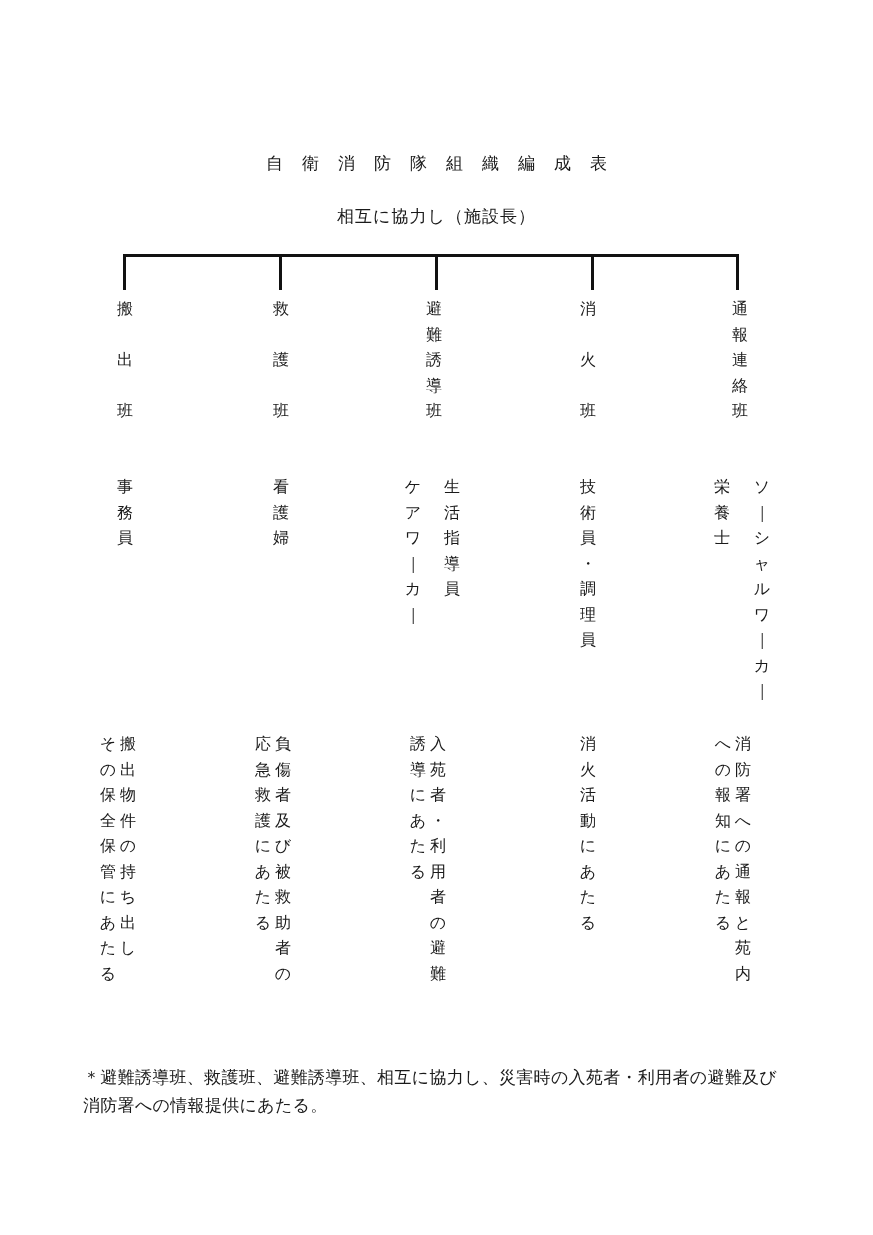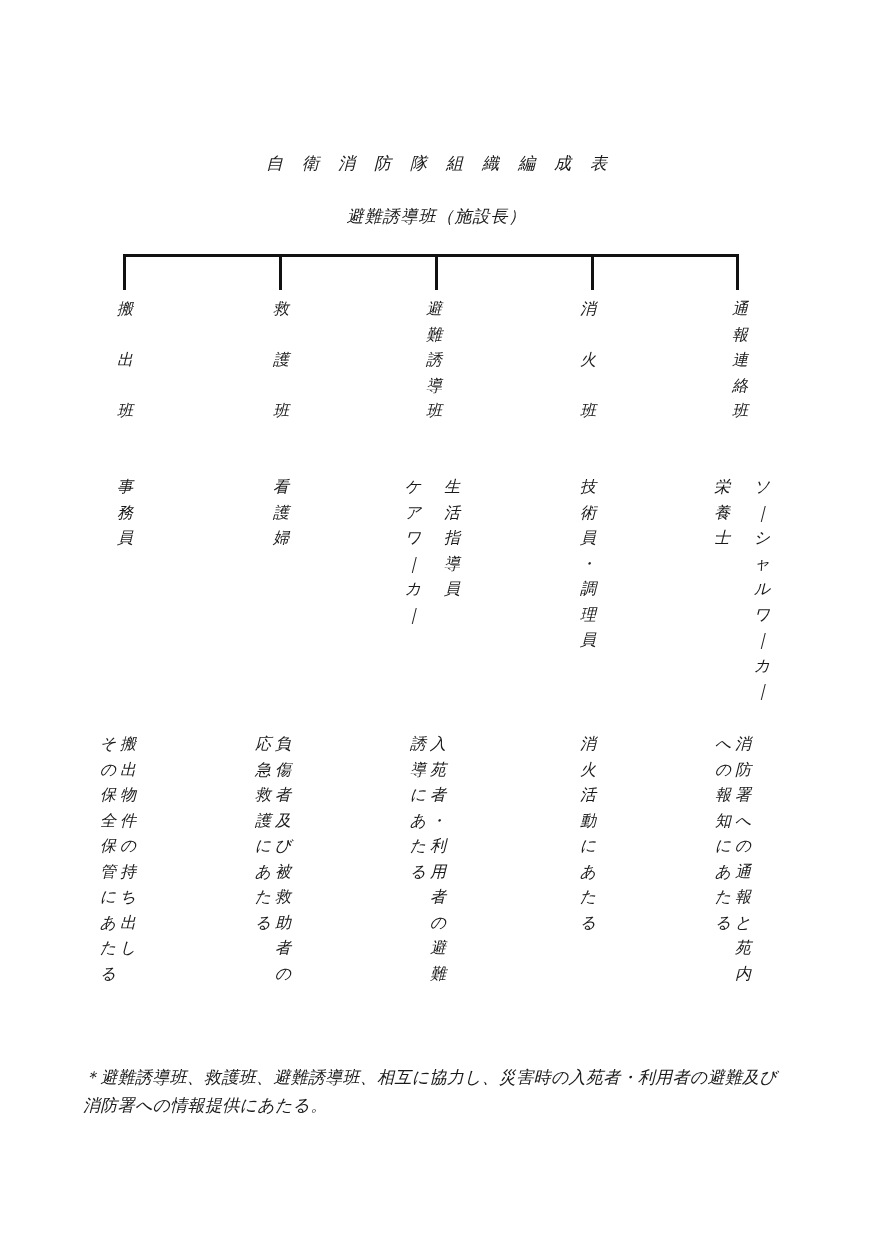"自衛消防隊組織編成表" .abs { font-style: italic -> none }
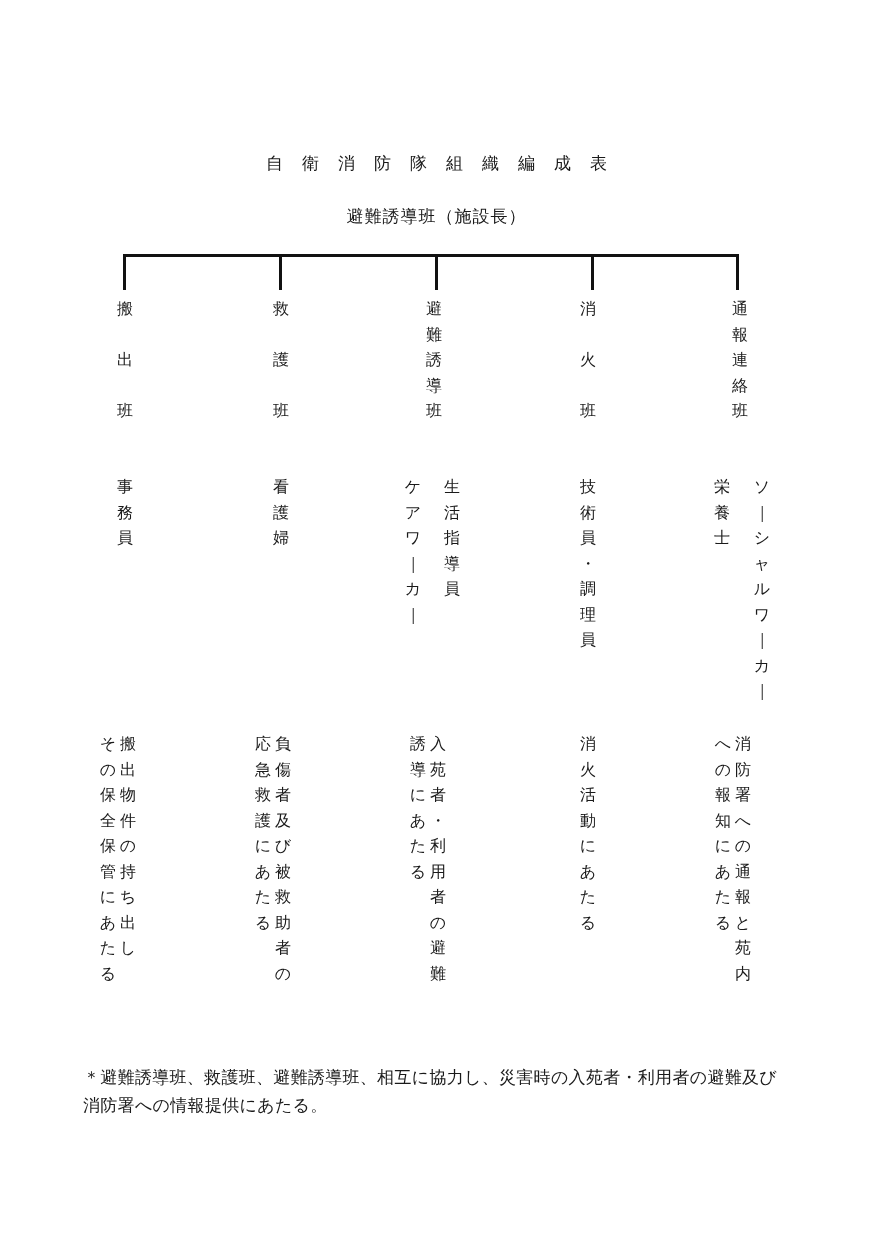"避難誘導班（施設長）" div.abs { text: 避難誘導班 -> 相互に協力し }
